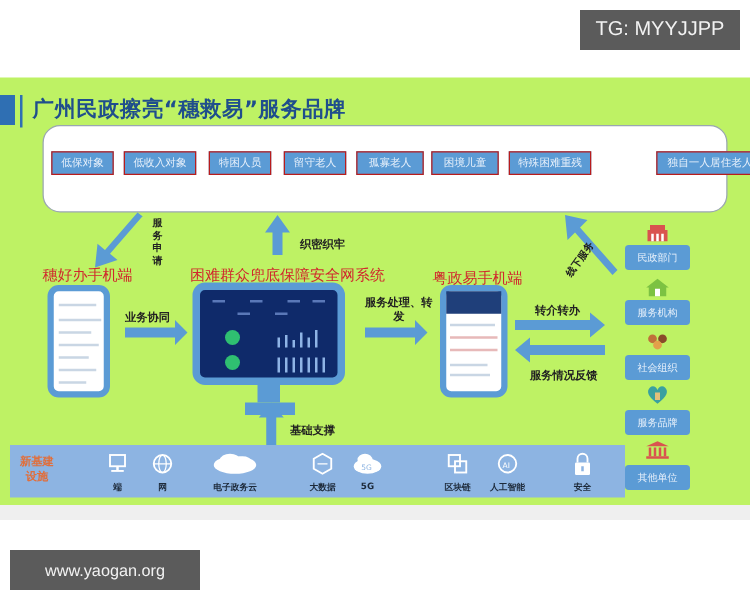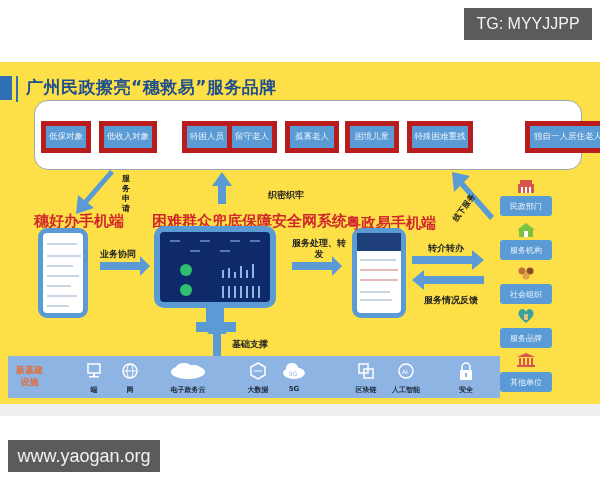"广州民政擦亮“穗救易”服务品牌" .slide { background: #fde047 -> #bef264 }
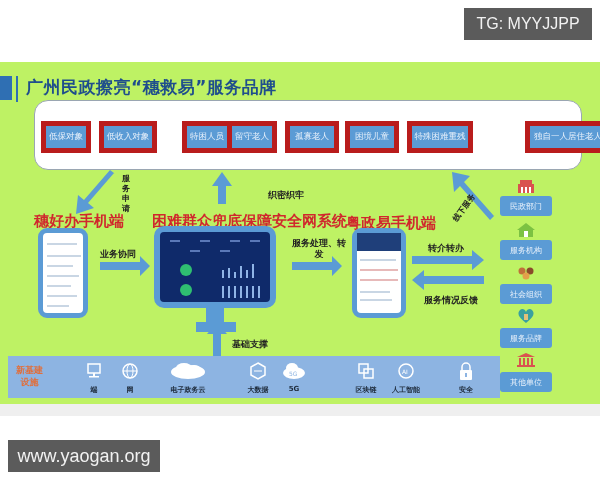"低保对象" .target-chip { border: 5px solid #b91c1c -> 1px solid #b91c1c; height: 32px -> 19px }
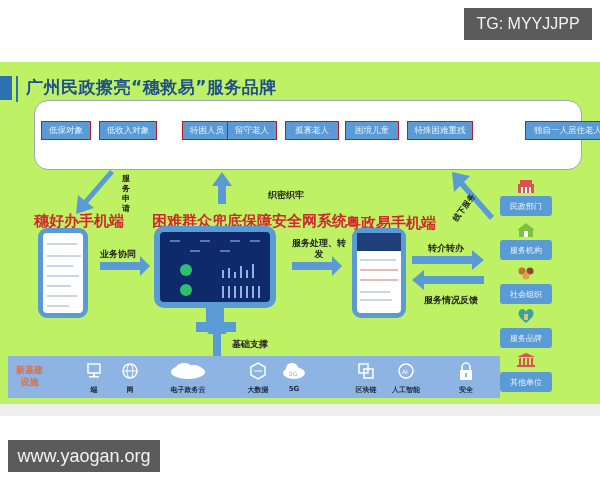"特困人员" div.target-chip { left: 147px -> 132px }
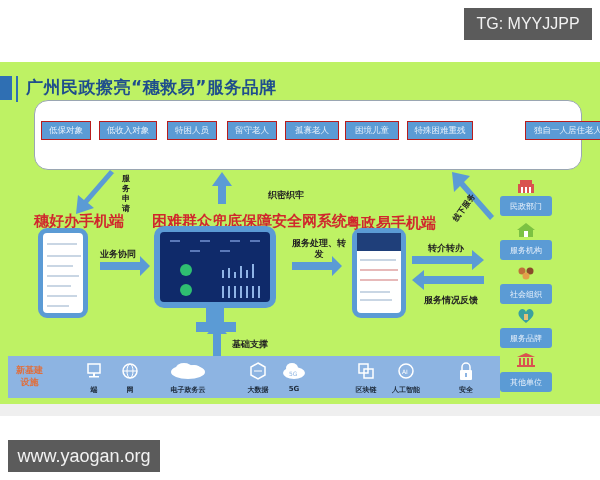"织密织牢" div.black-label { margin-left: 28px -> none }
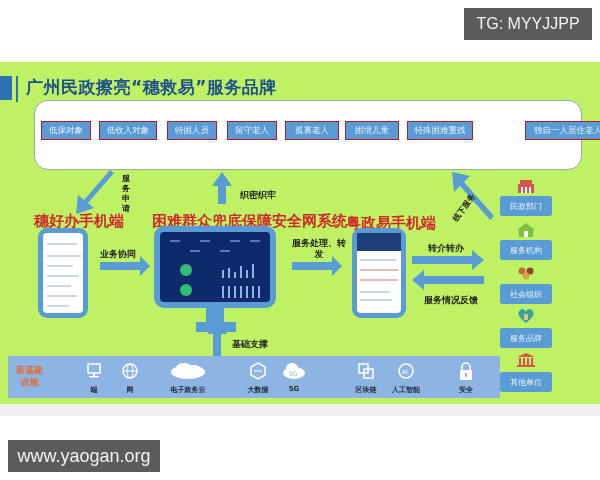"穗好办手机端" .red-label { font-size: 15px -> 12px; font-weight: bold -> normal }
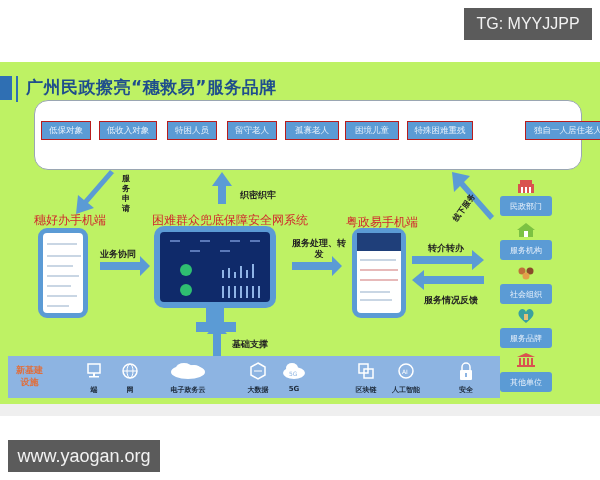"www.yaogan.org" .watermark-bottom { font-size: 18px -> 13px }
